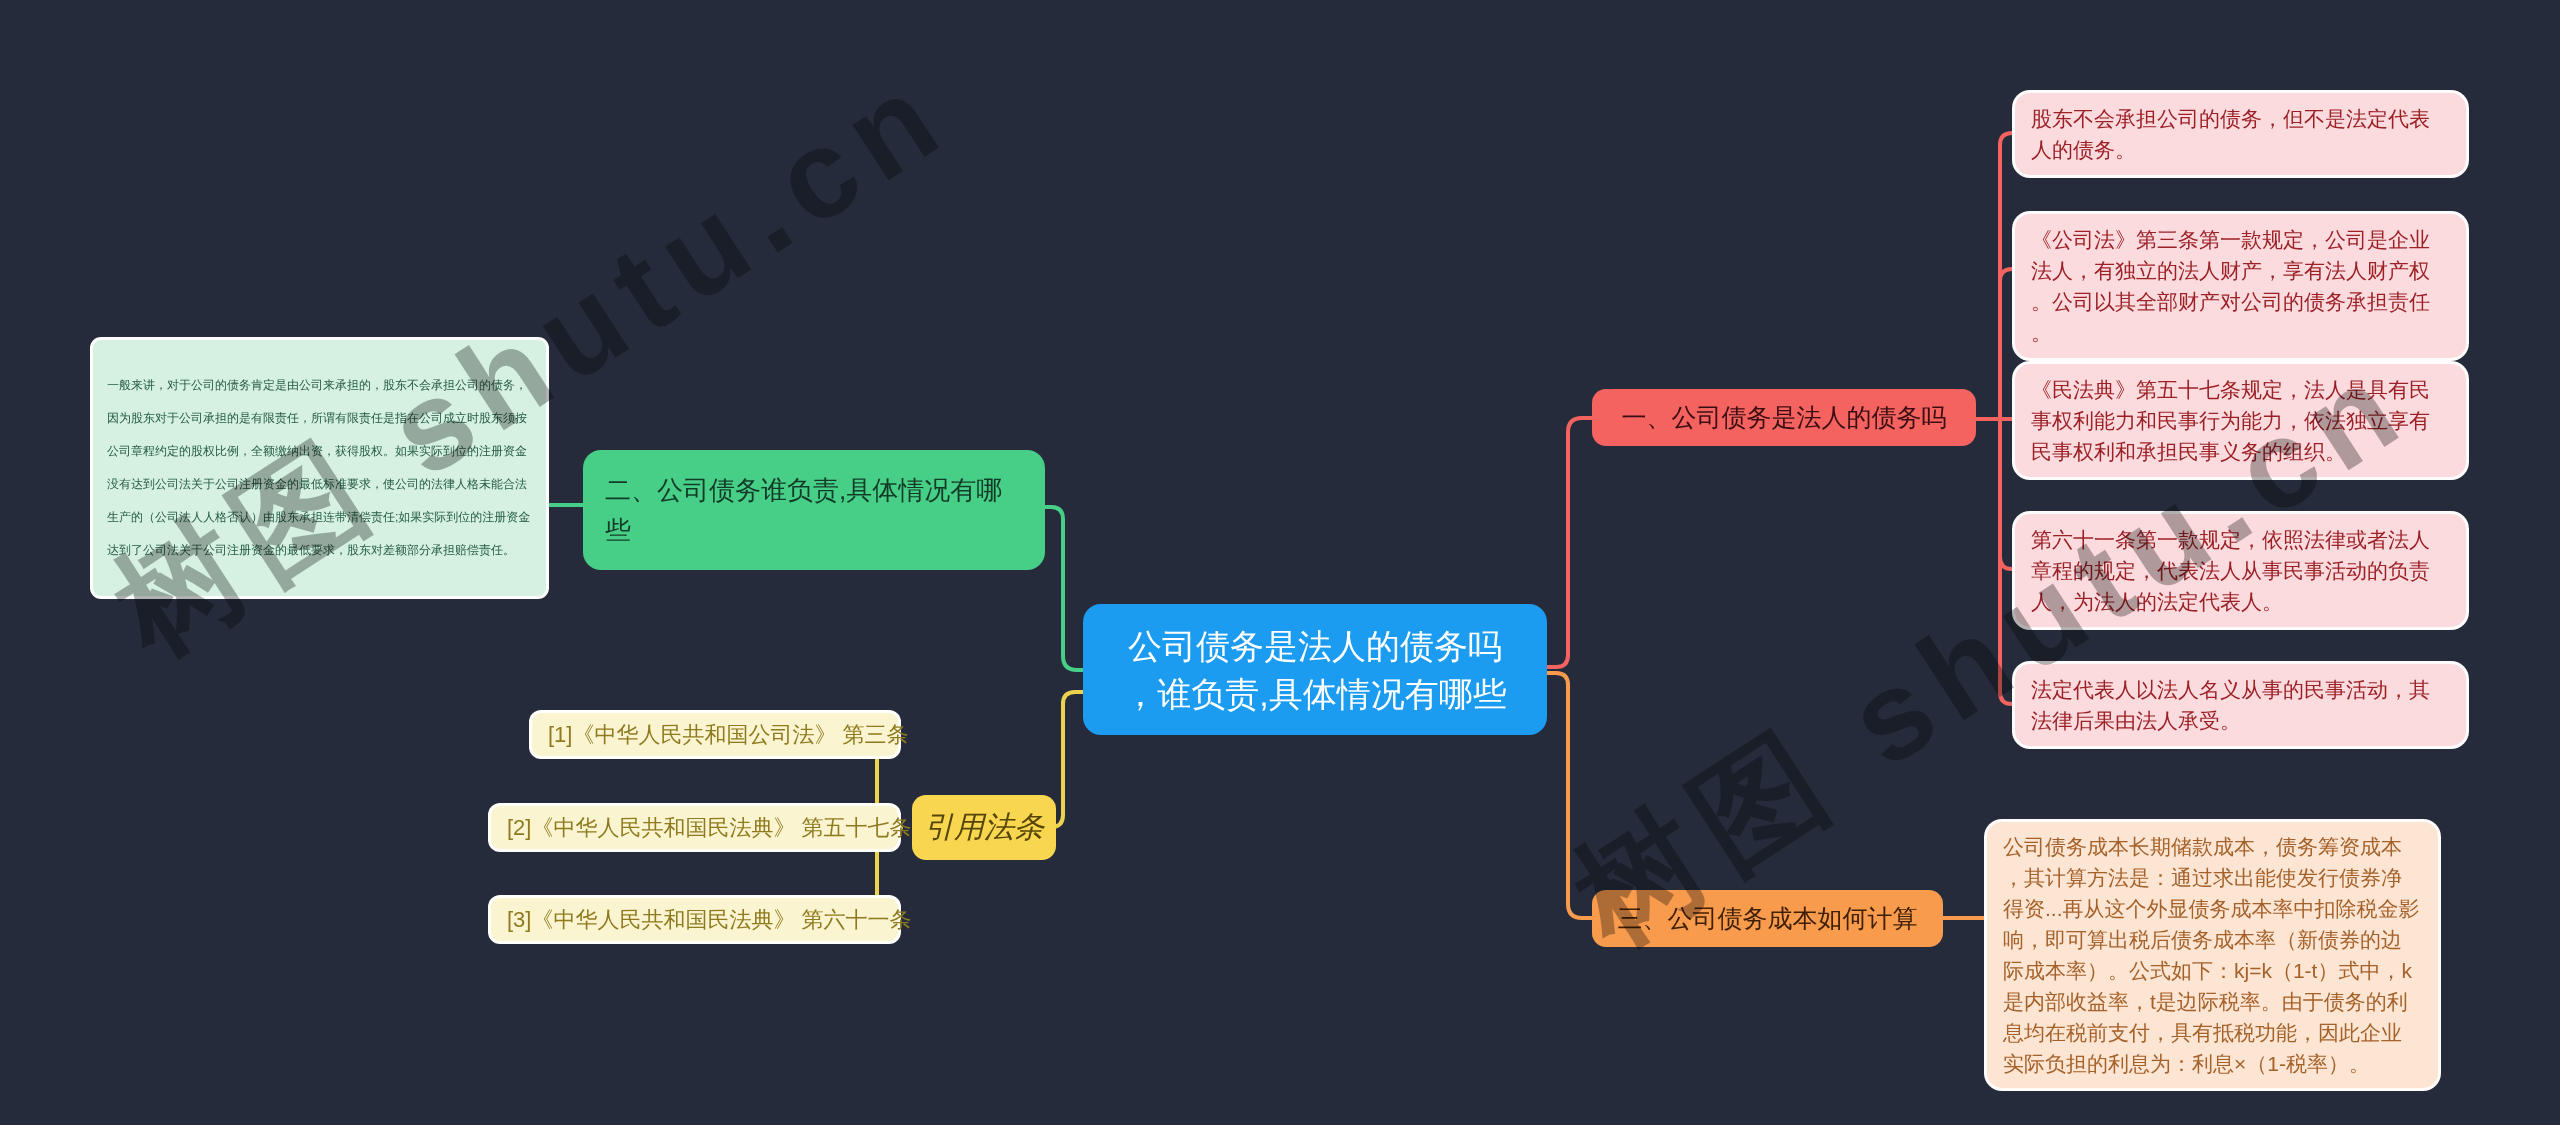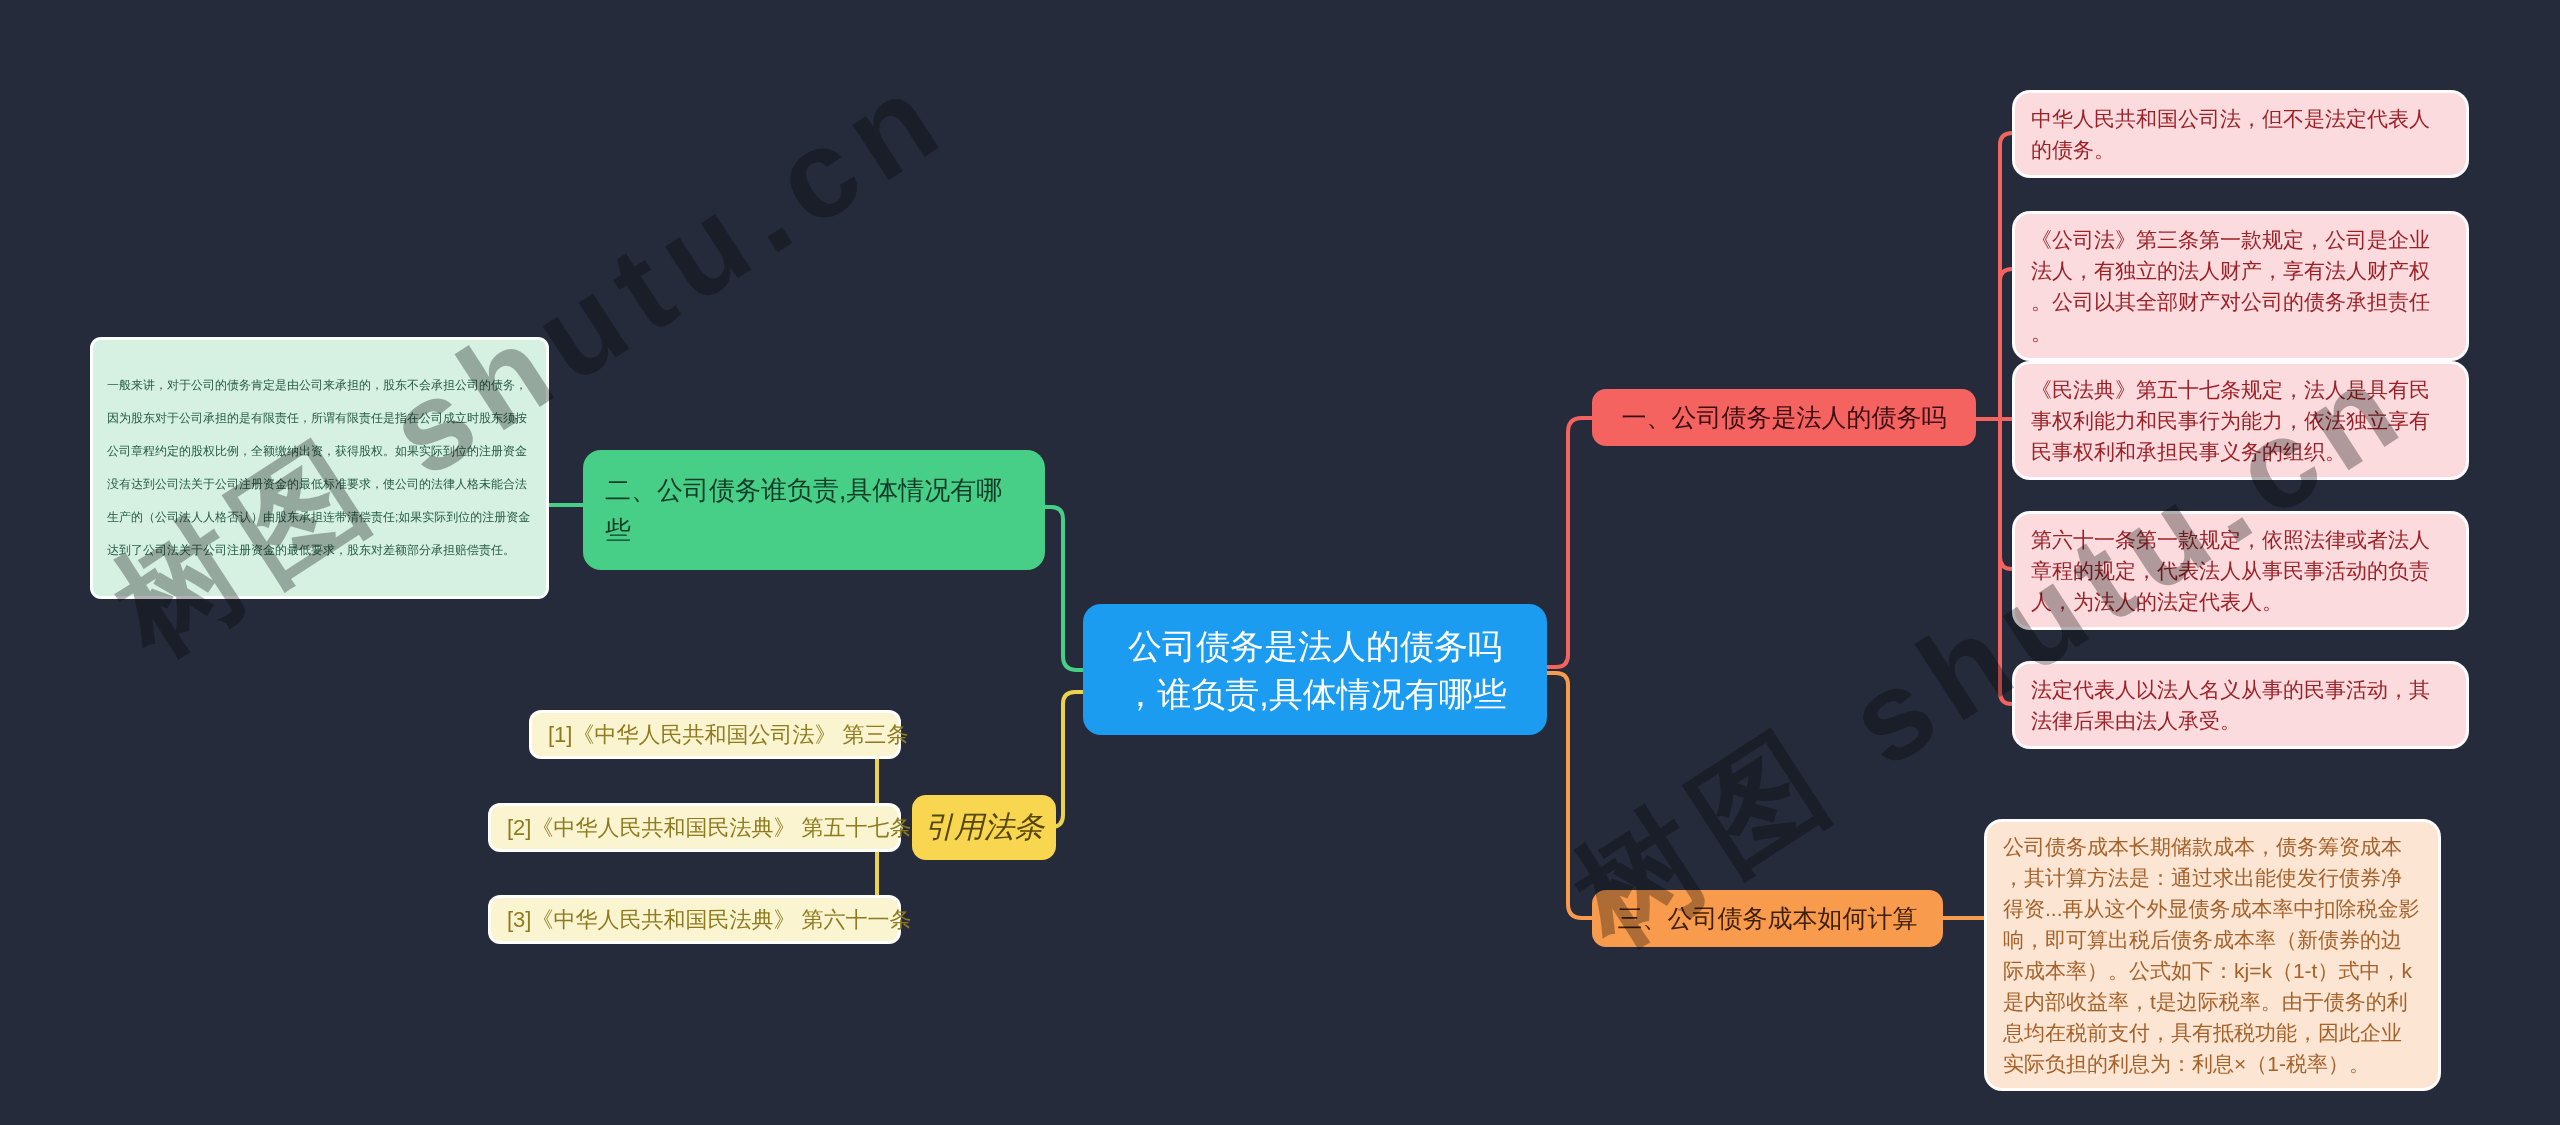"中华人民共和国公司法，但不是法定代表人的债务。" span { text: 中华人民共和国公司法 -> 股东不会承担公司的债务 }
